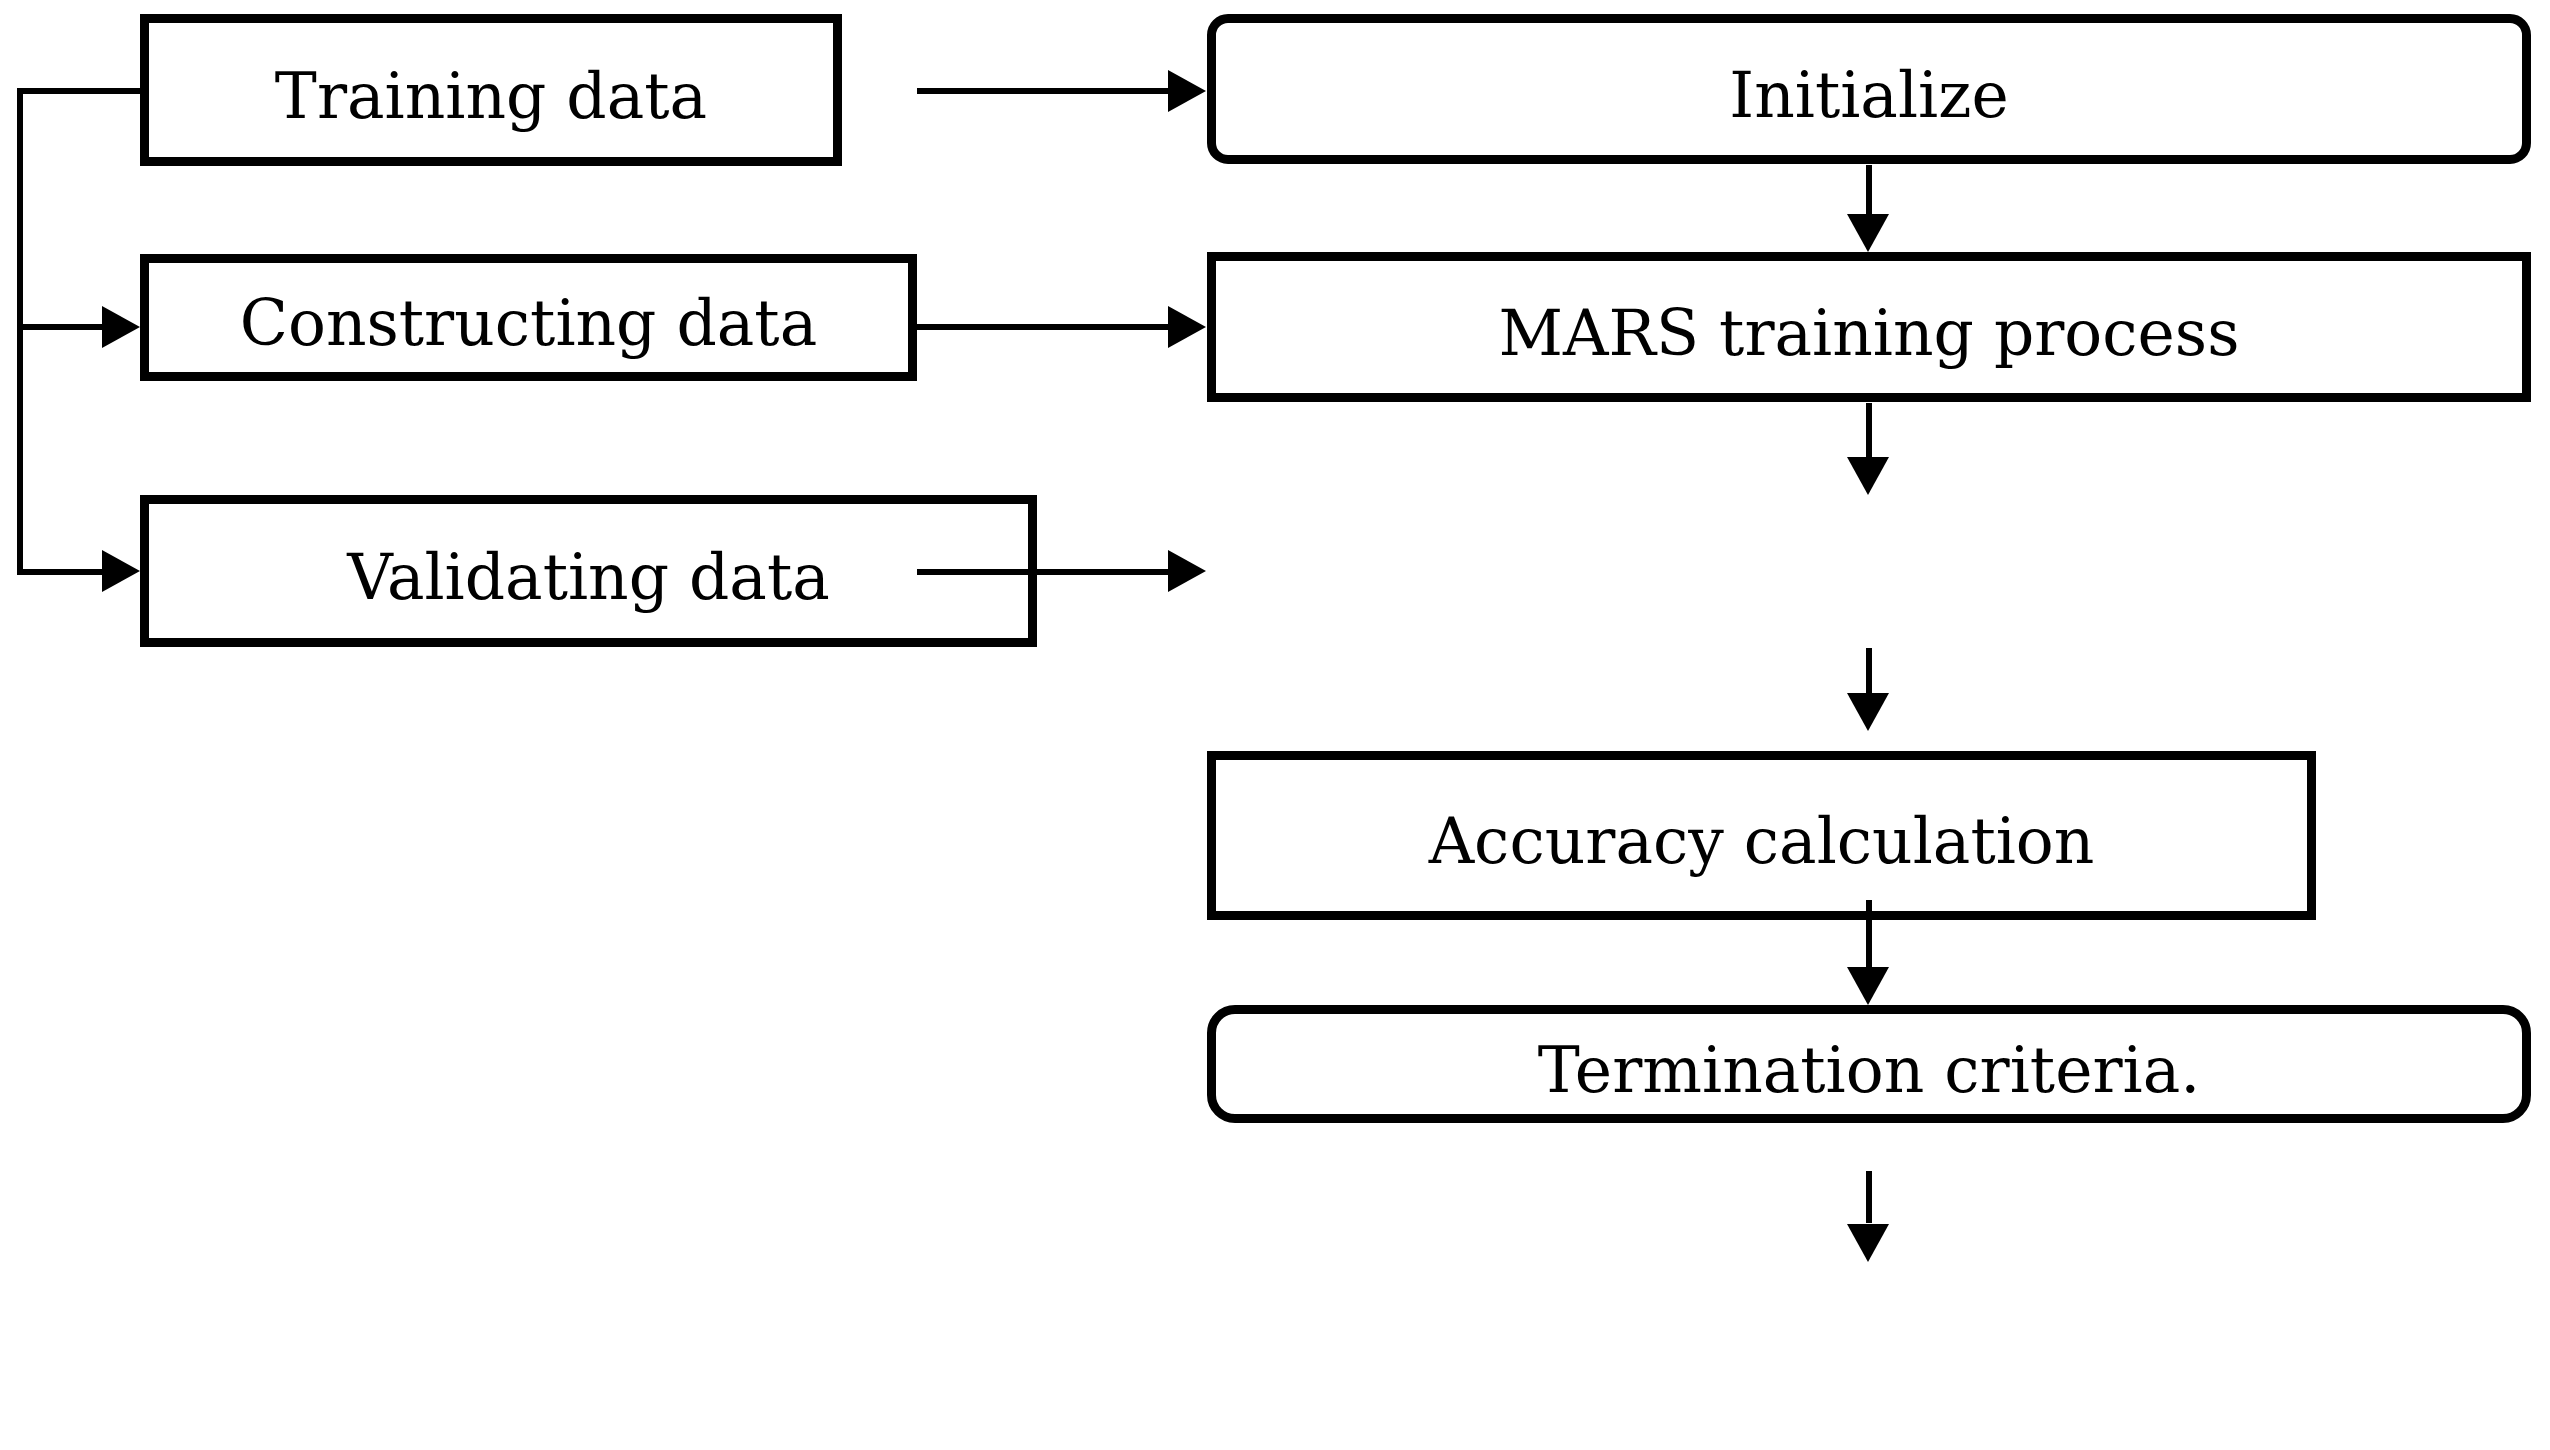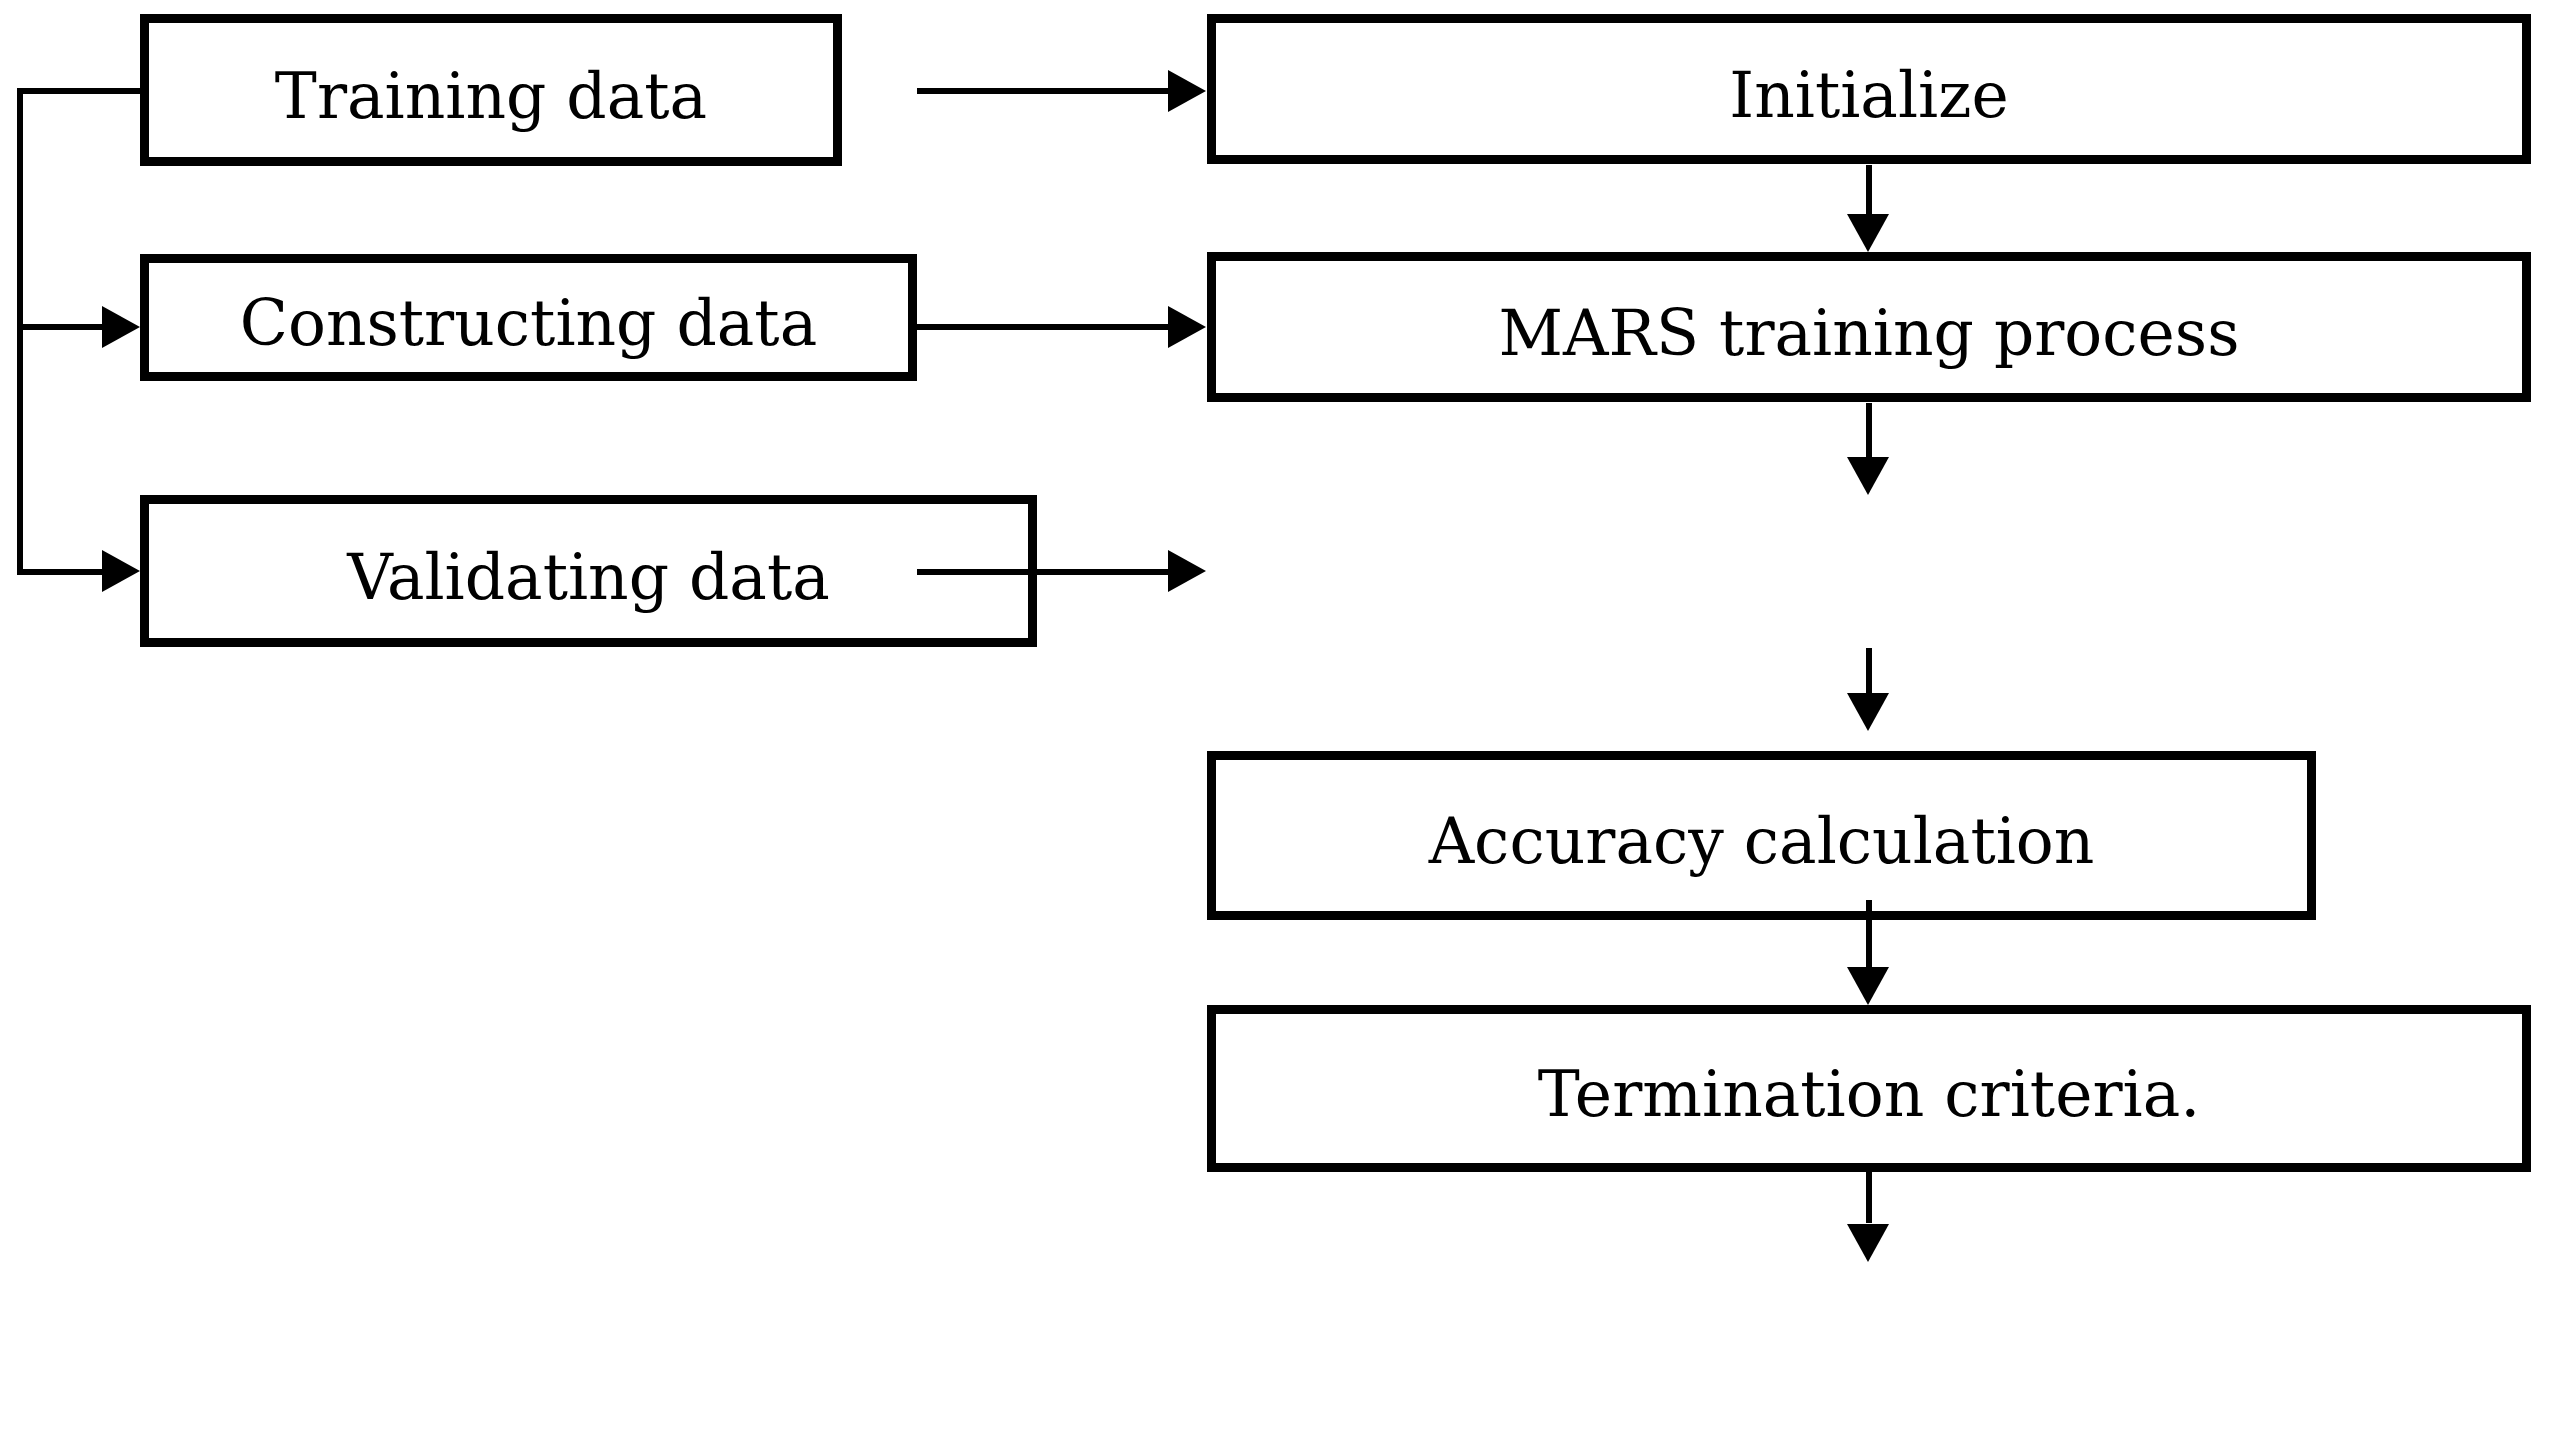"Initialize" div.node { border-radius: none -> 21px }
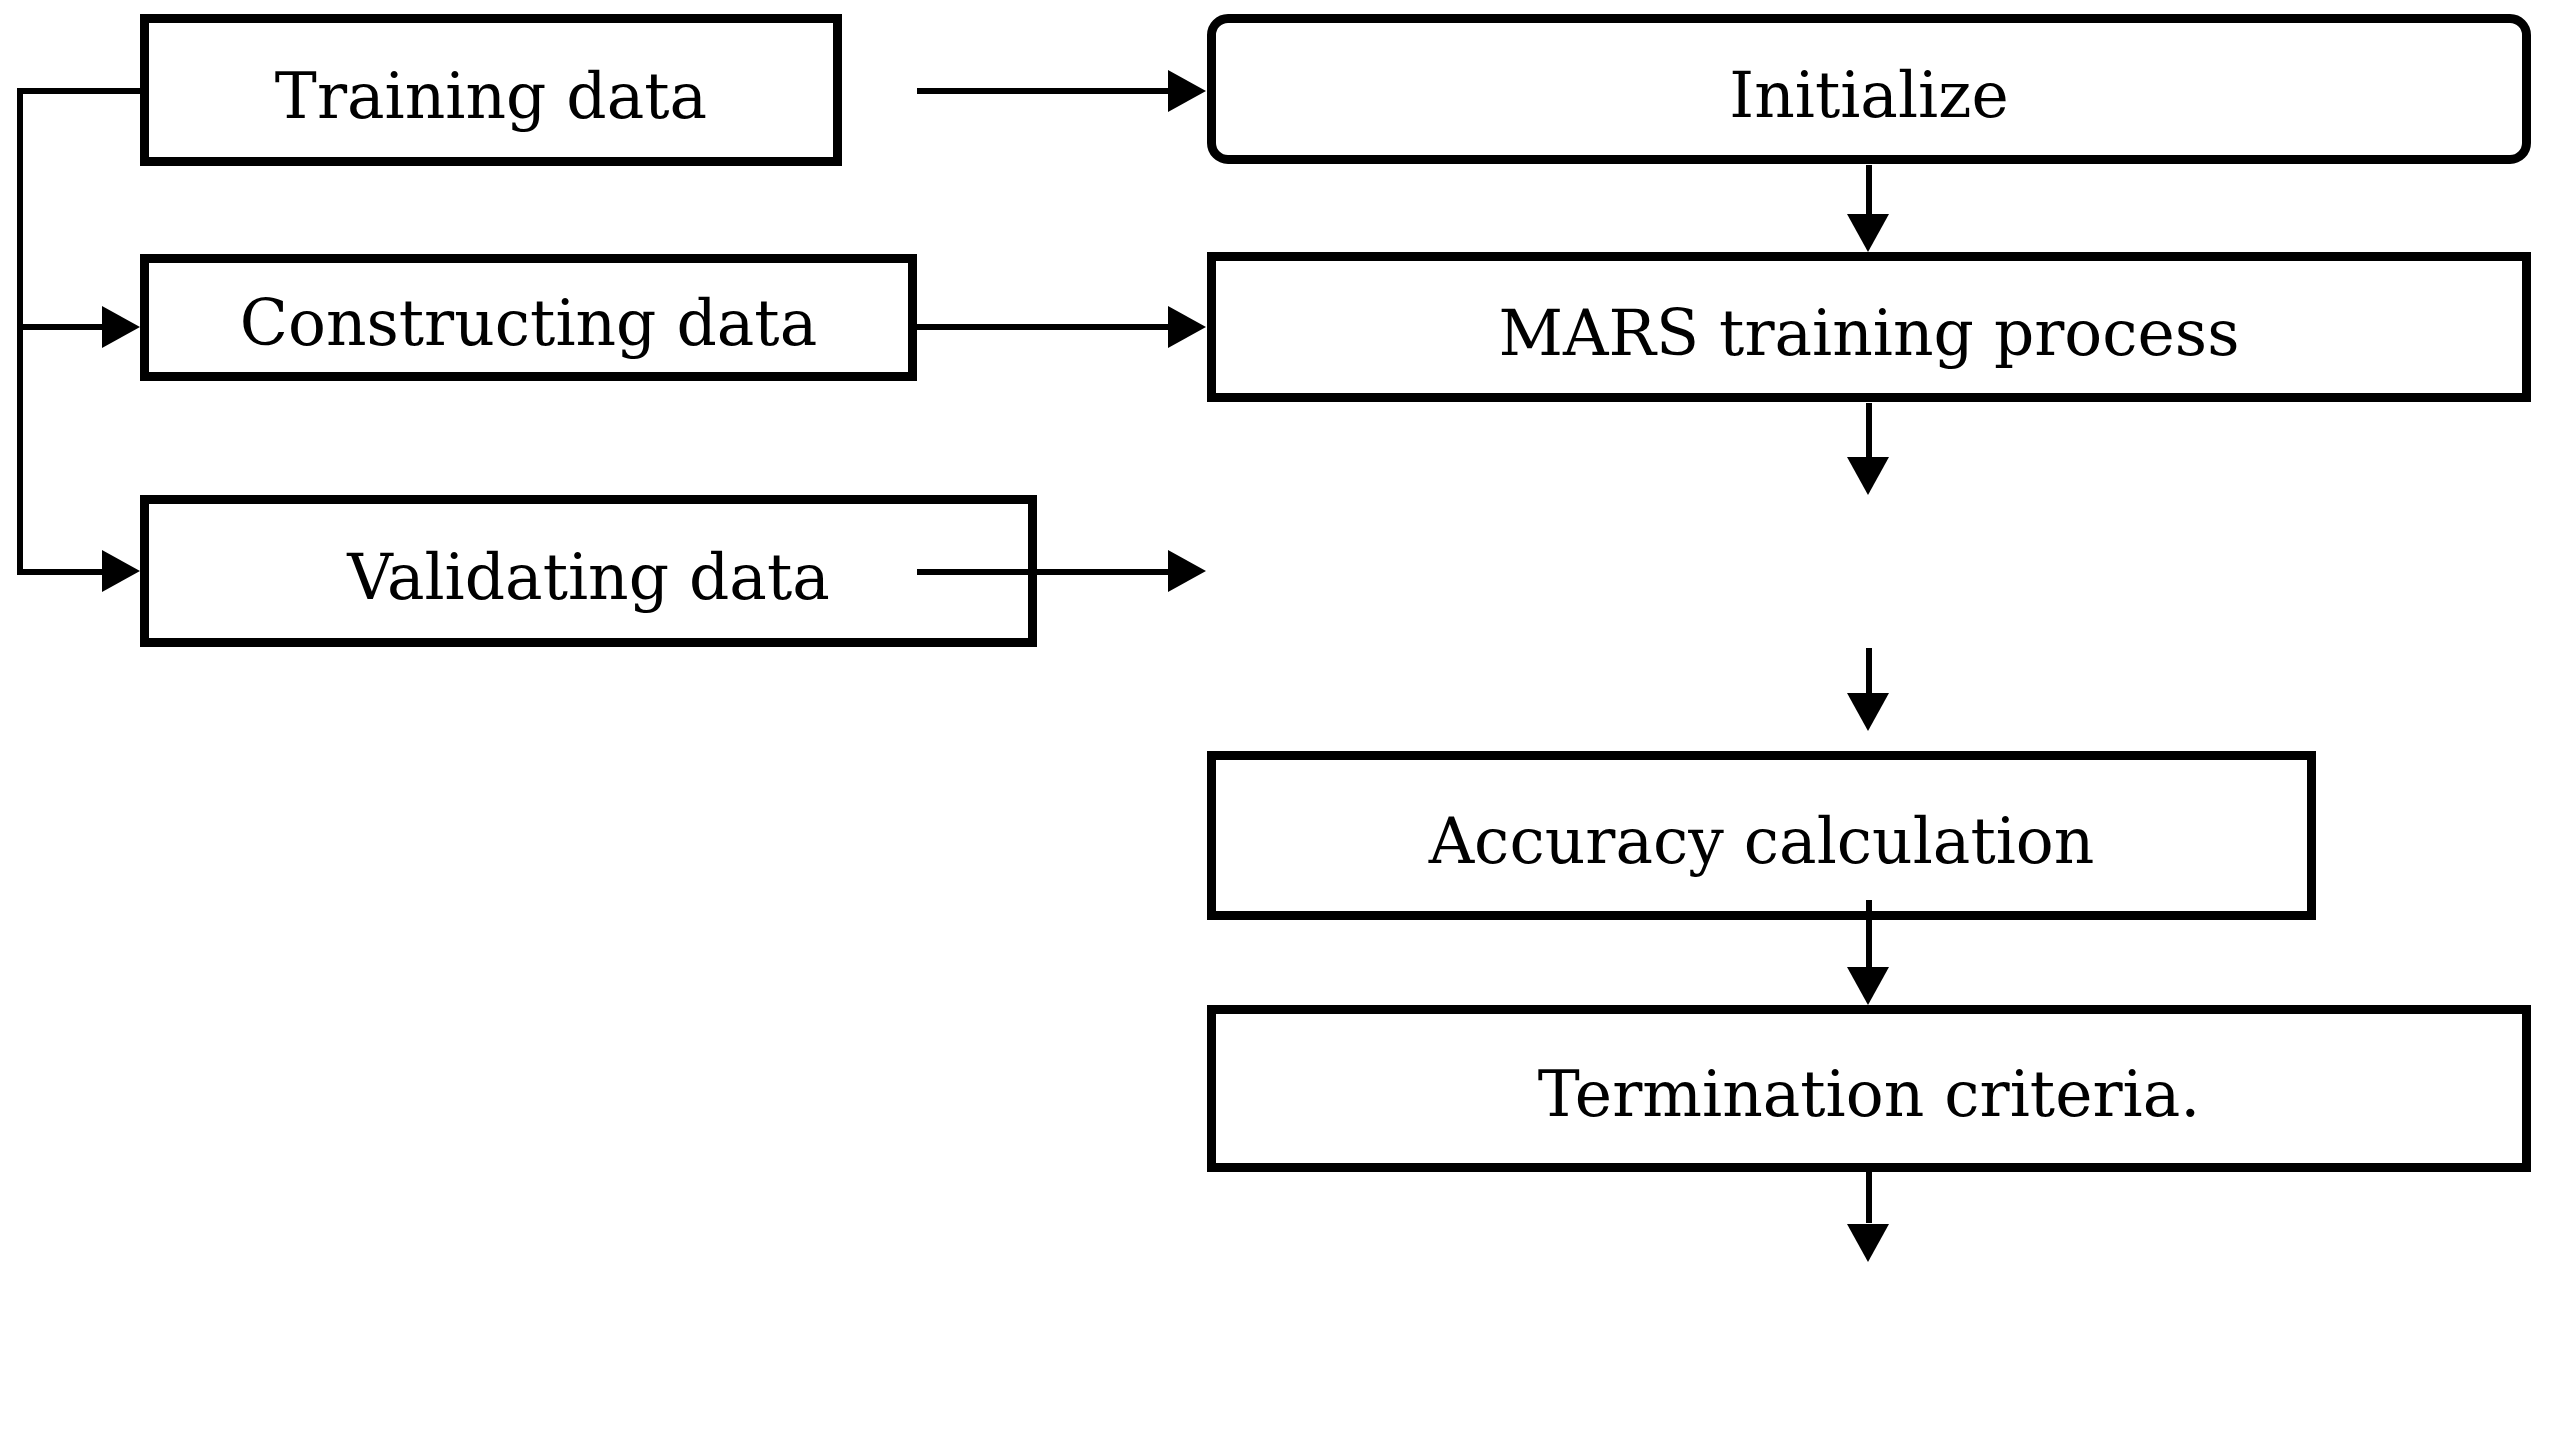"Termination criteria." div.node { border-radius: none -> 28px; height: 167px -> 118px }
